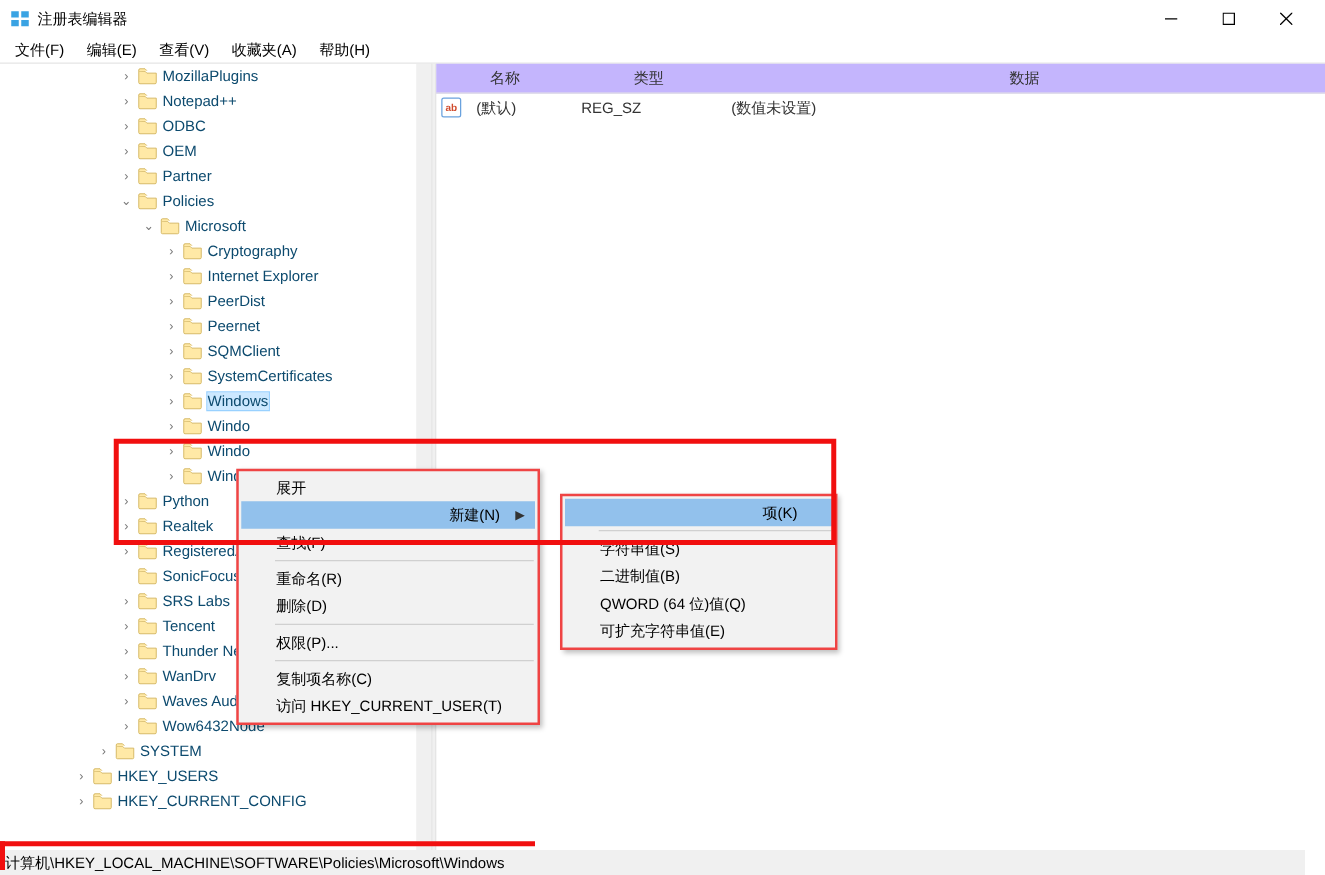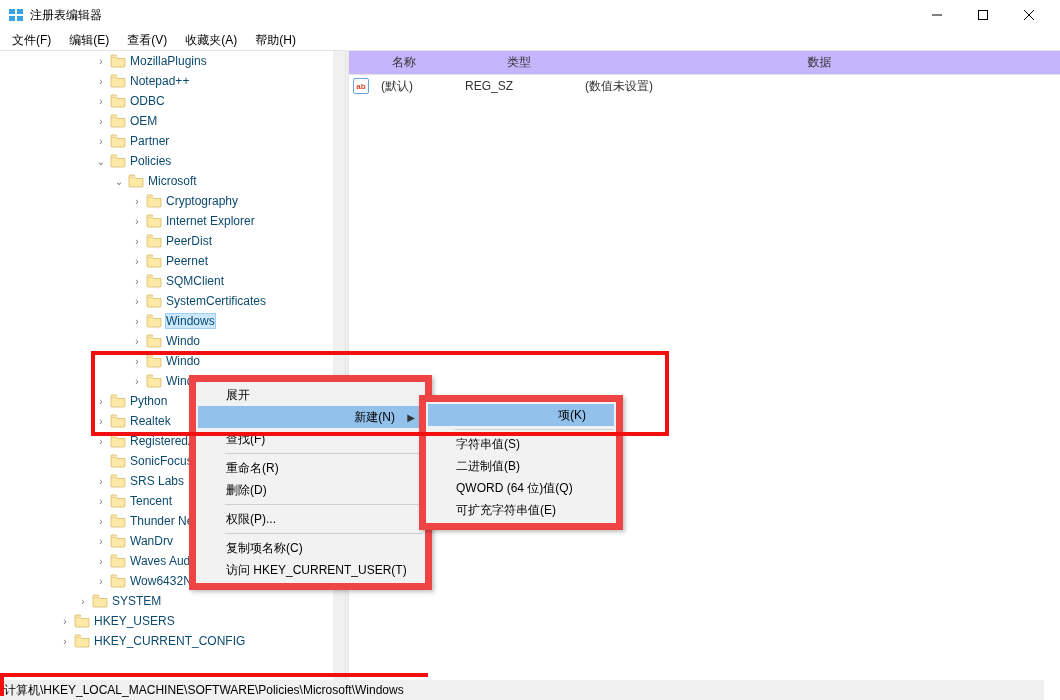"展开" .cmenu { border: 7px solid #ef4444 -> 2px solid #ef4444 }
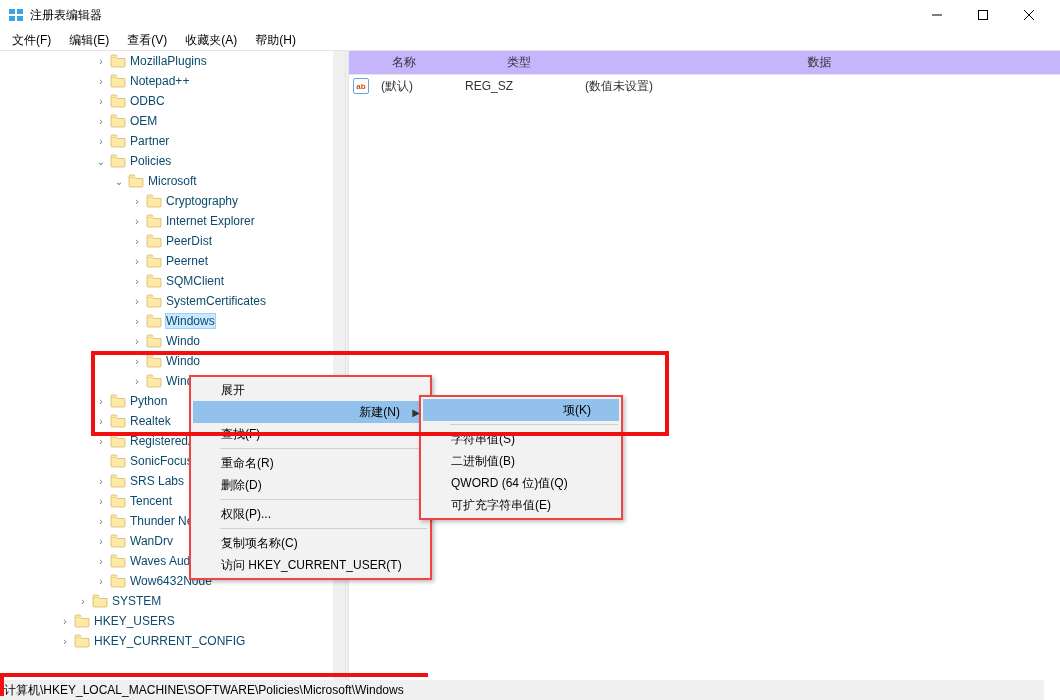"项(K)" #submenu { left: 419px -> 448px; width: 204px -> 222px }
